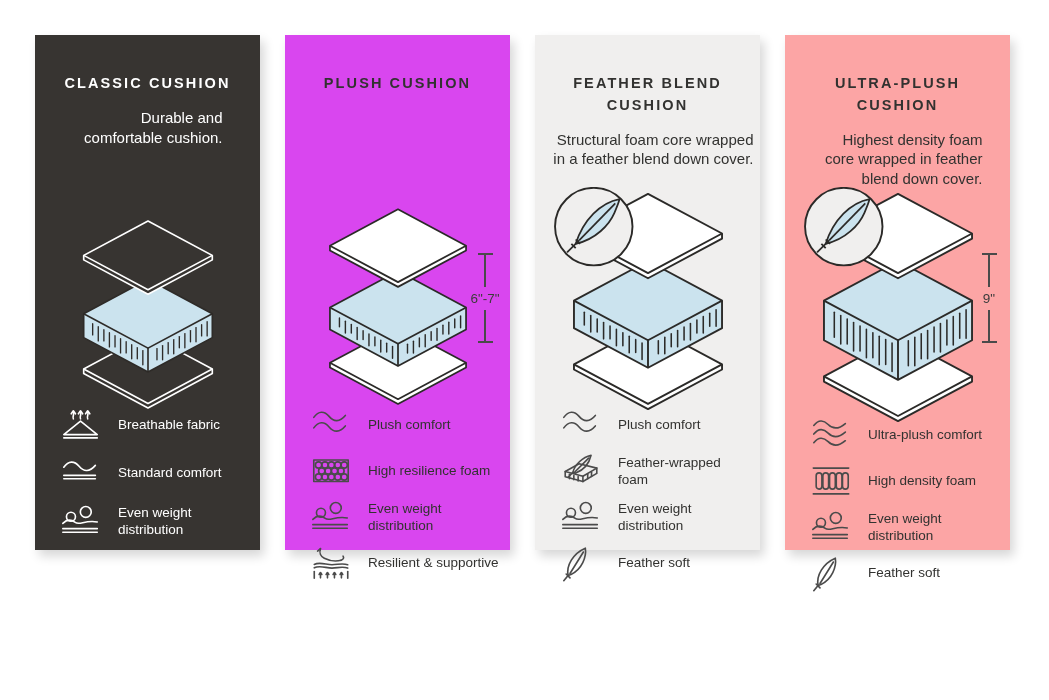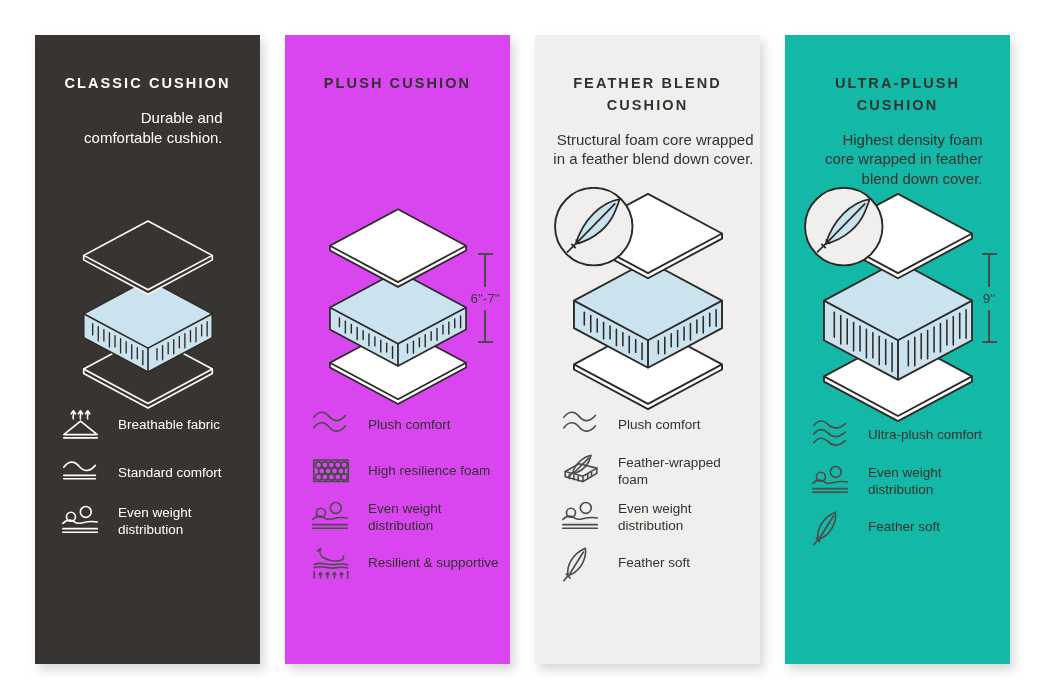"CLASSIC CUSHION" .column { height: 629px -> 515px }
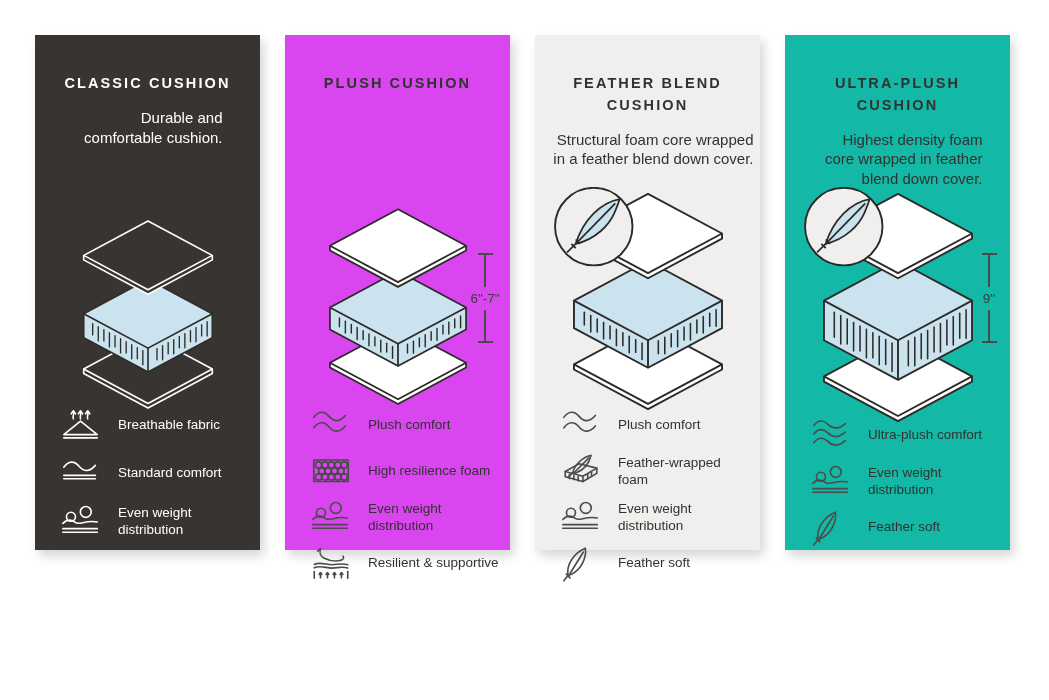"ULTRA-PLUSH CUSHION" section.column { background: #14b8a6 -> #fca5a5 }
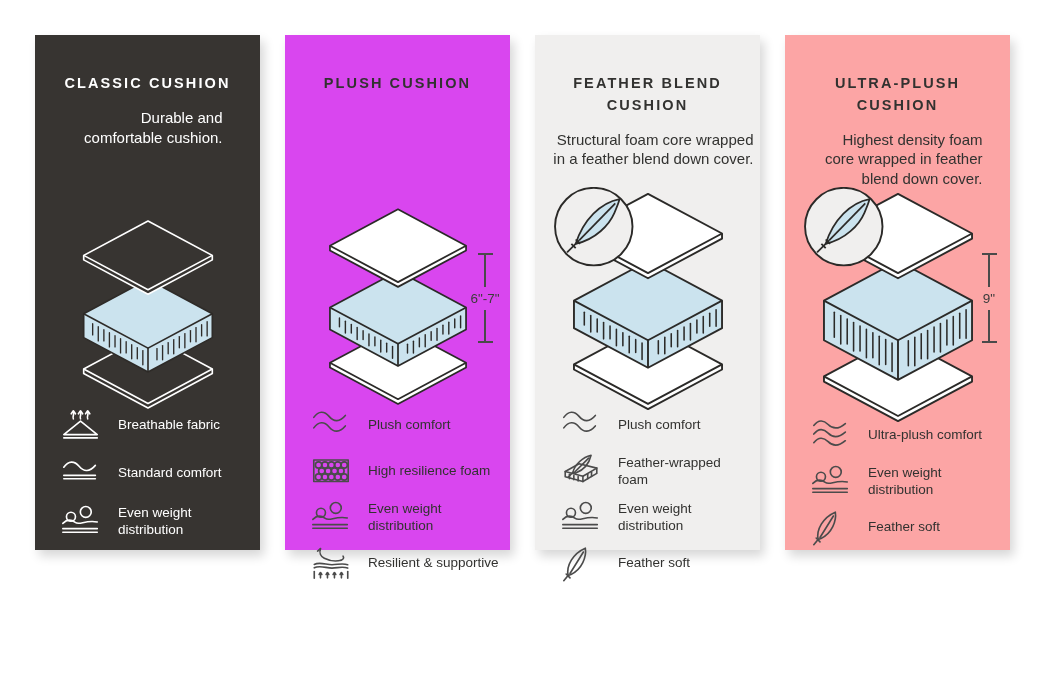"High density foam" div.feature-row { html: none -> <div> <span> <svg> <g> <path></path> <path></path> <rect></rect> <rect></rect> <rect></rect> <rect></rect> <rect></rect> </g> </svg> </span> <span>High density foam</span> </div> }
